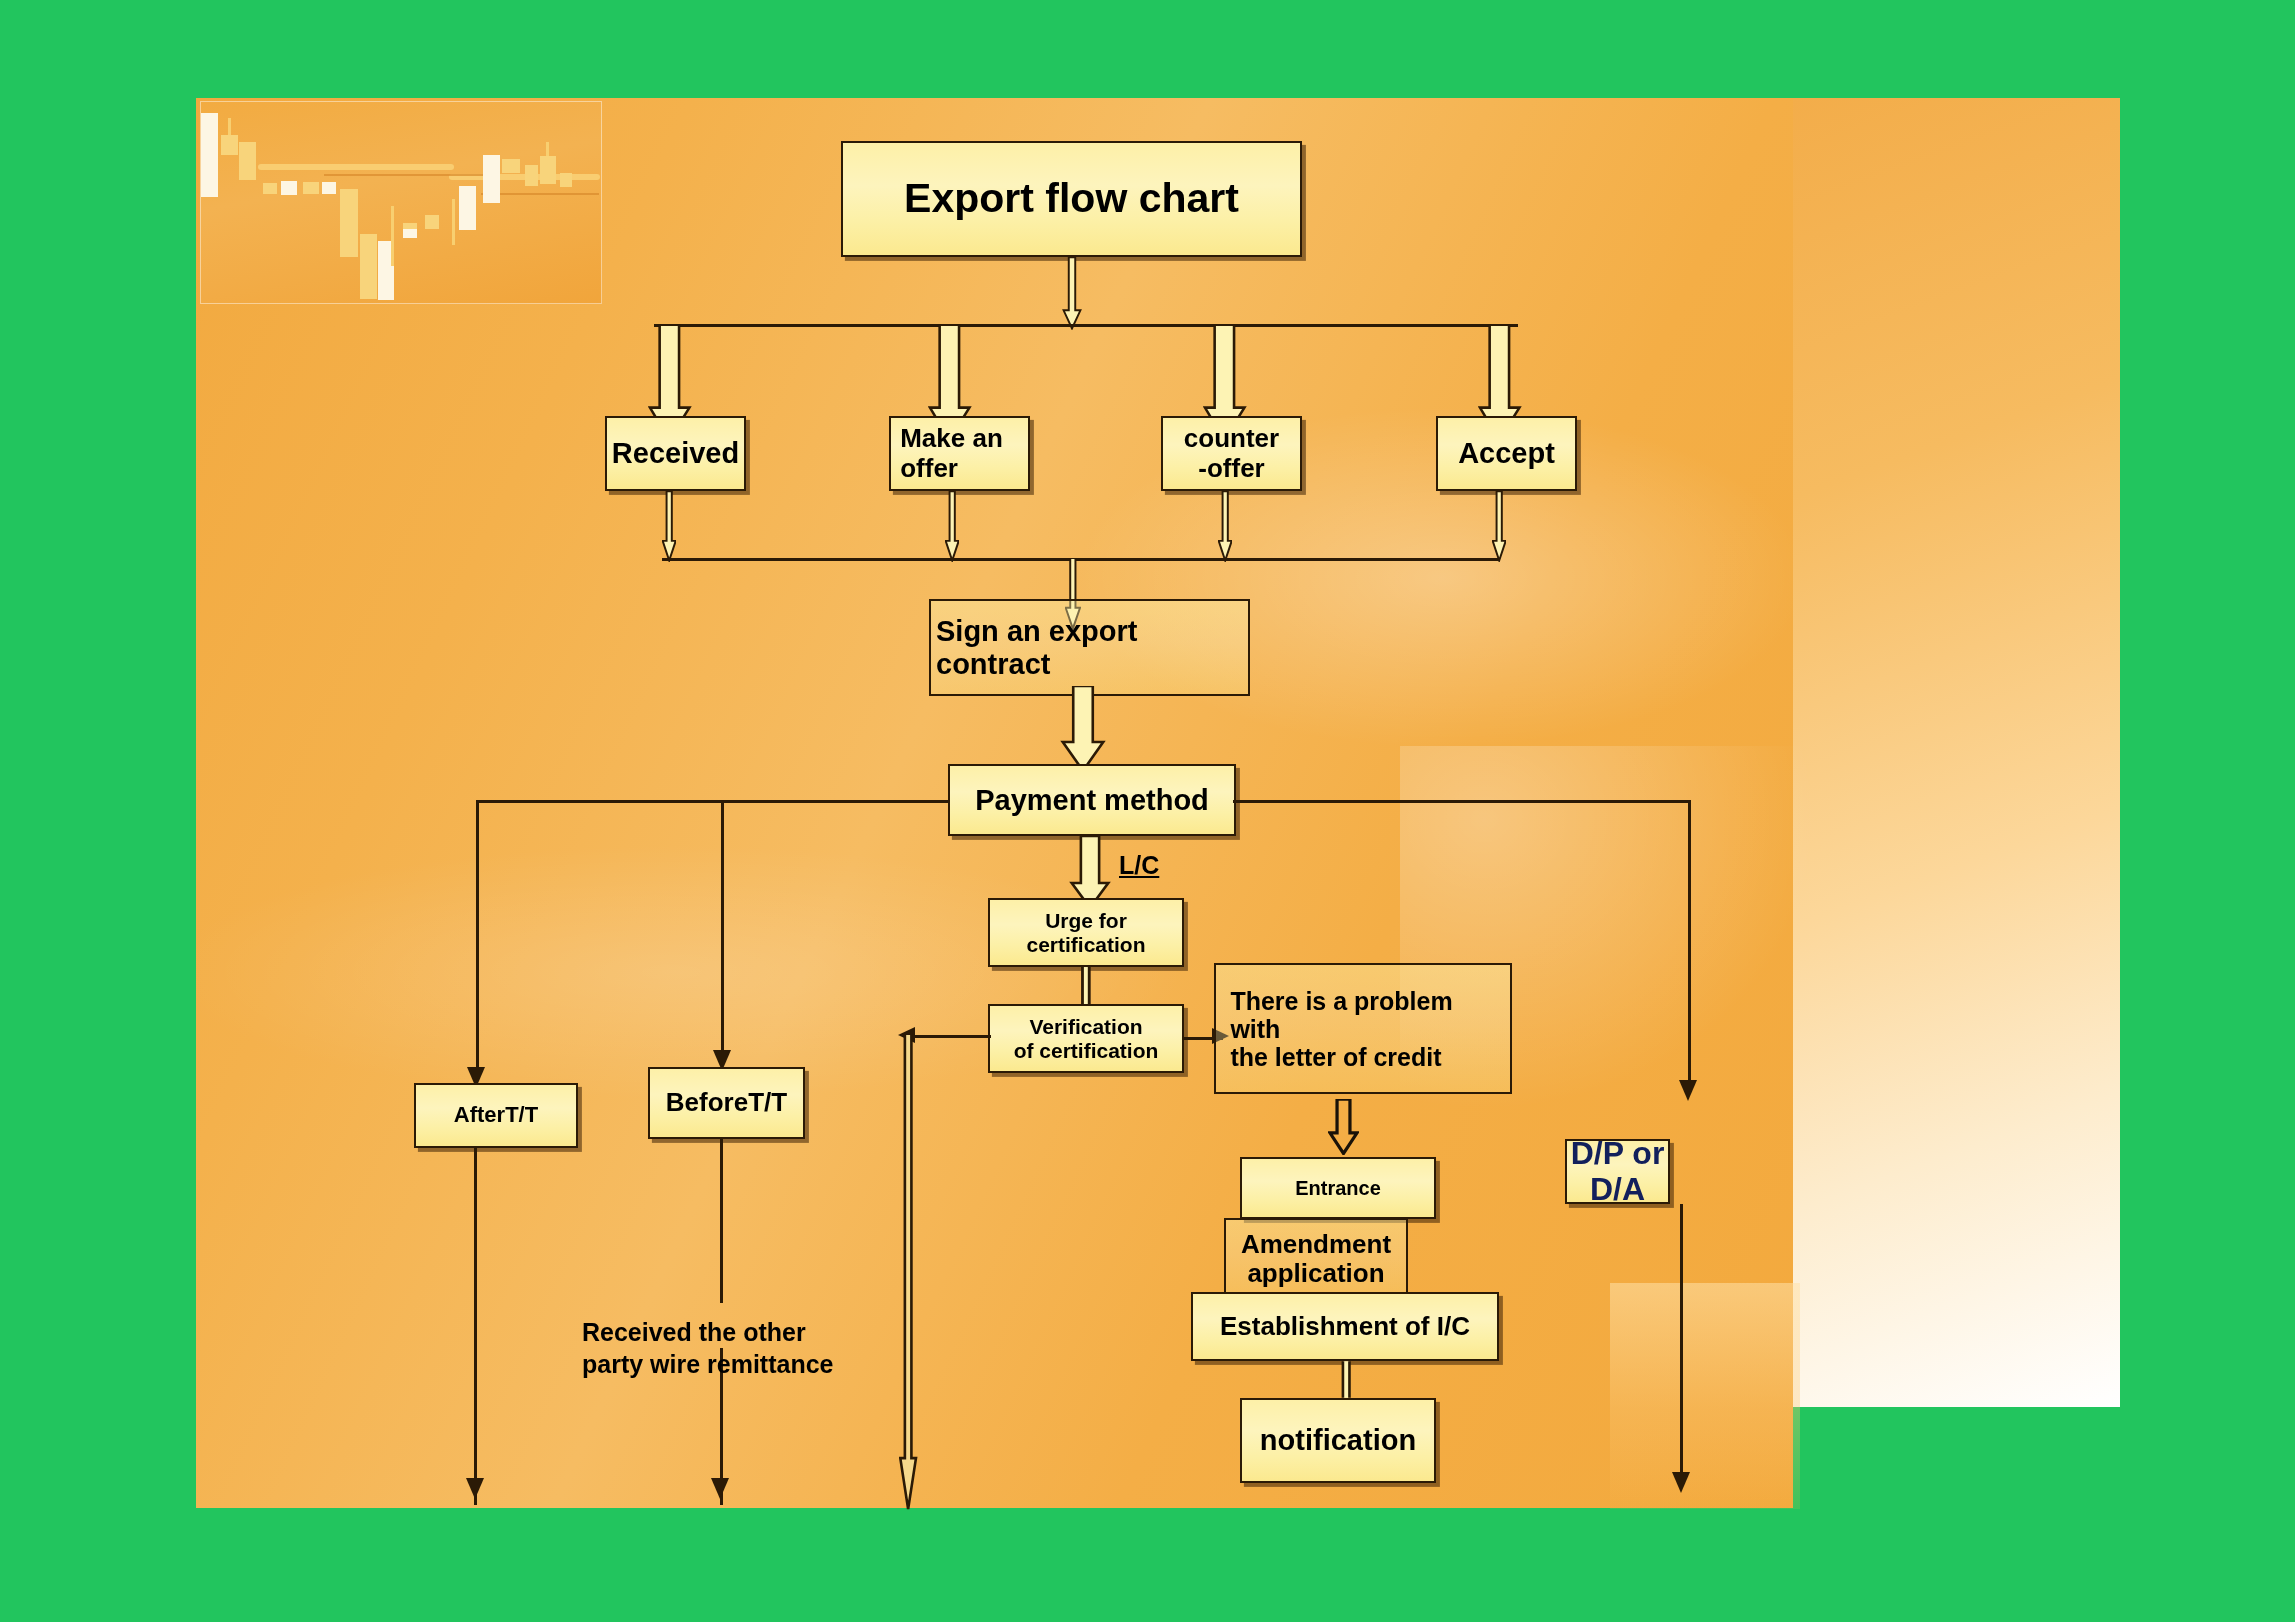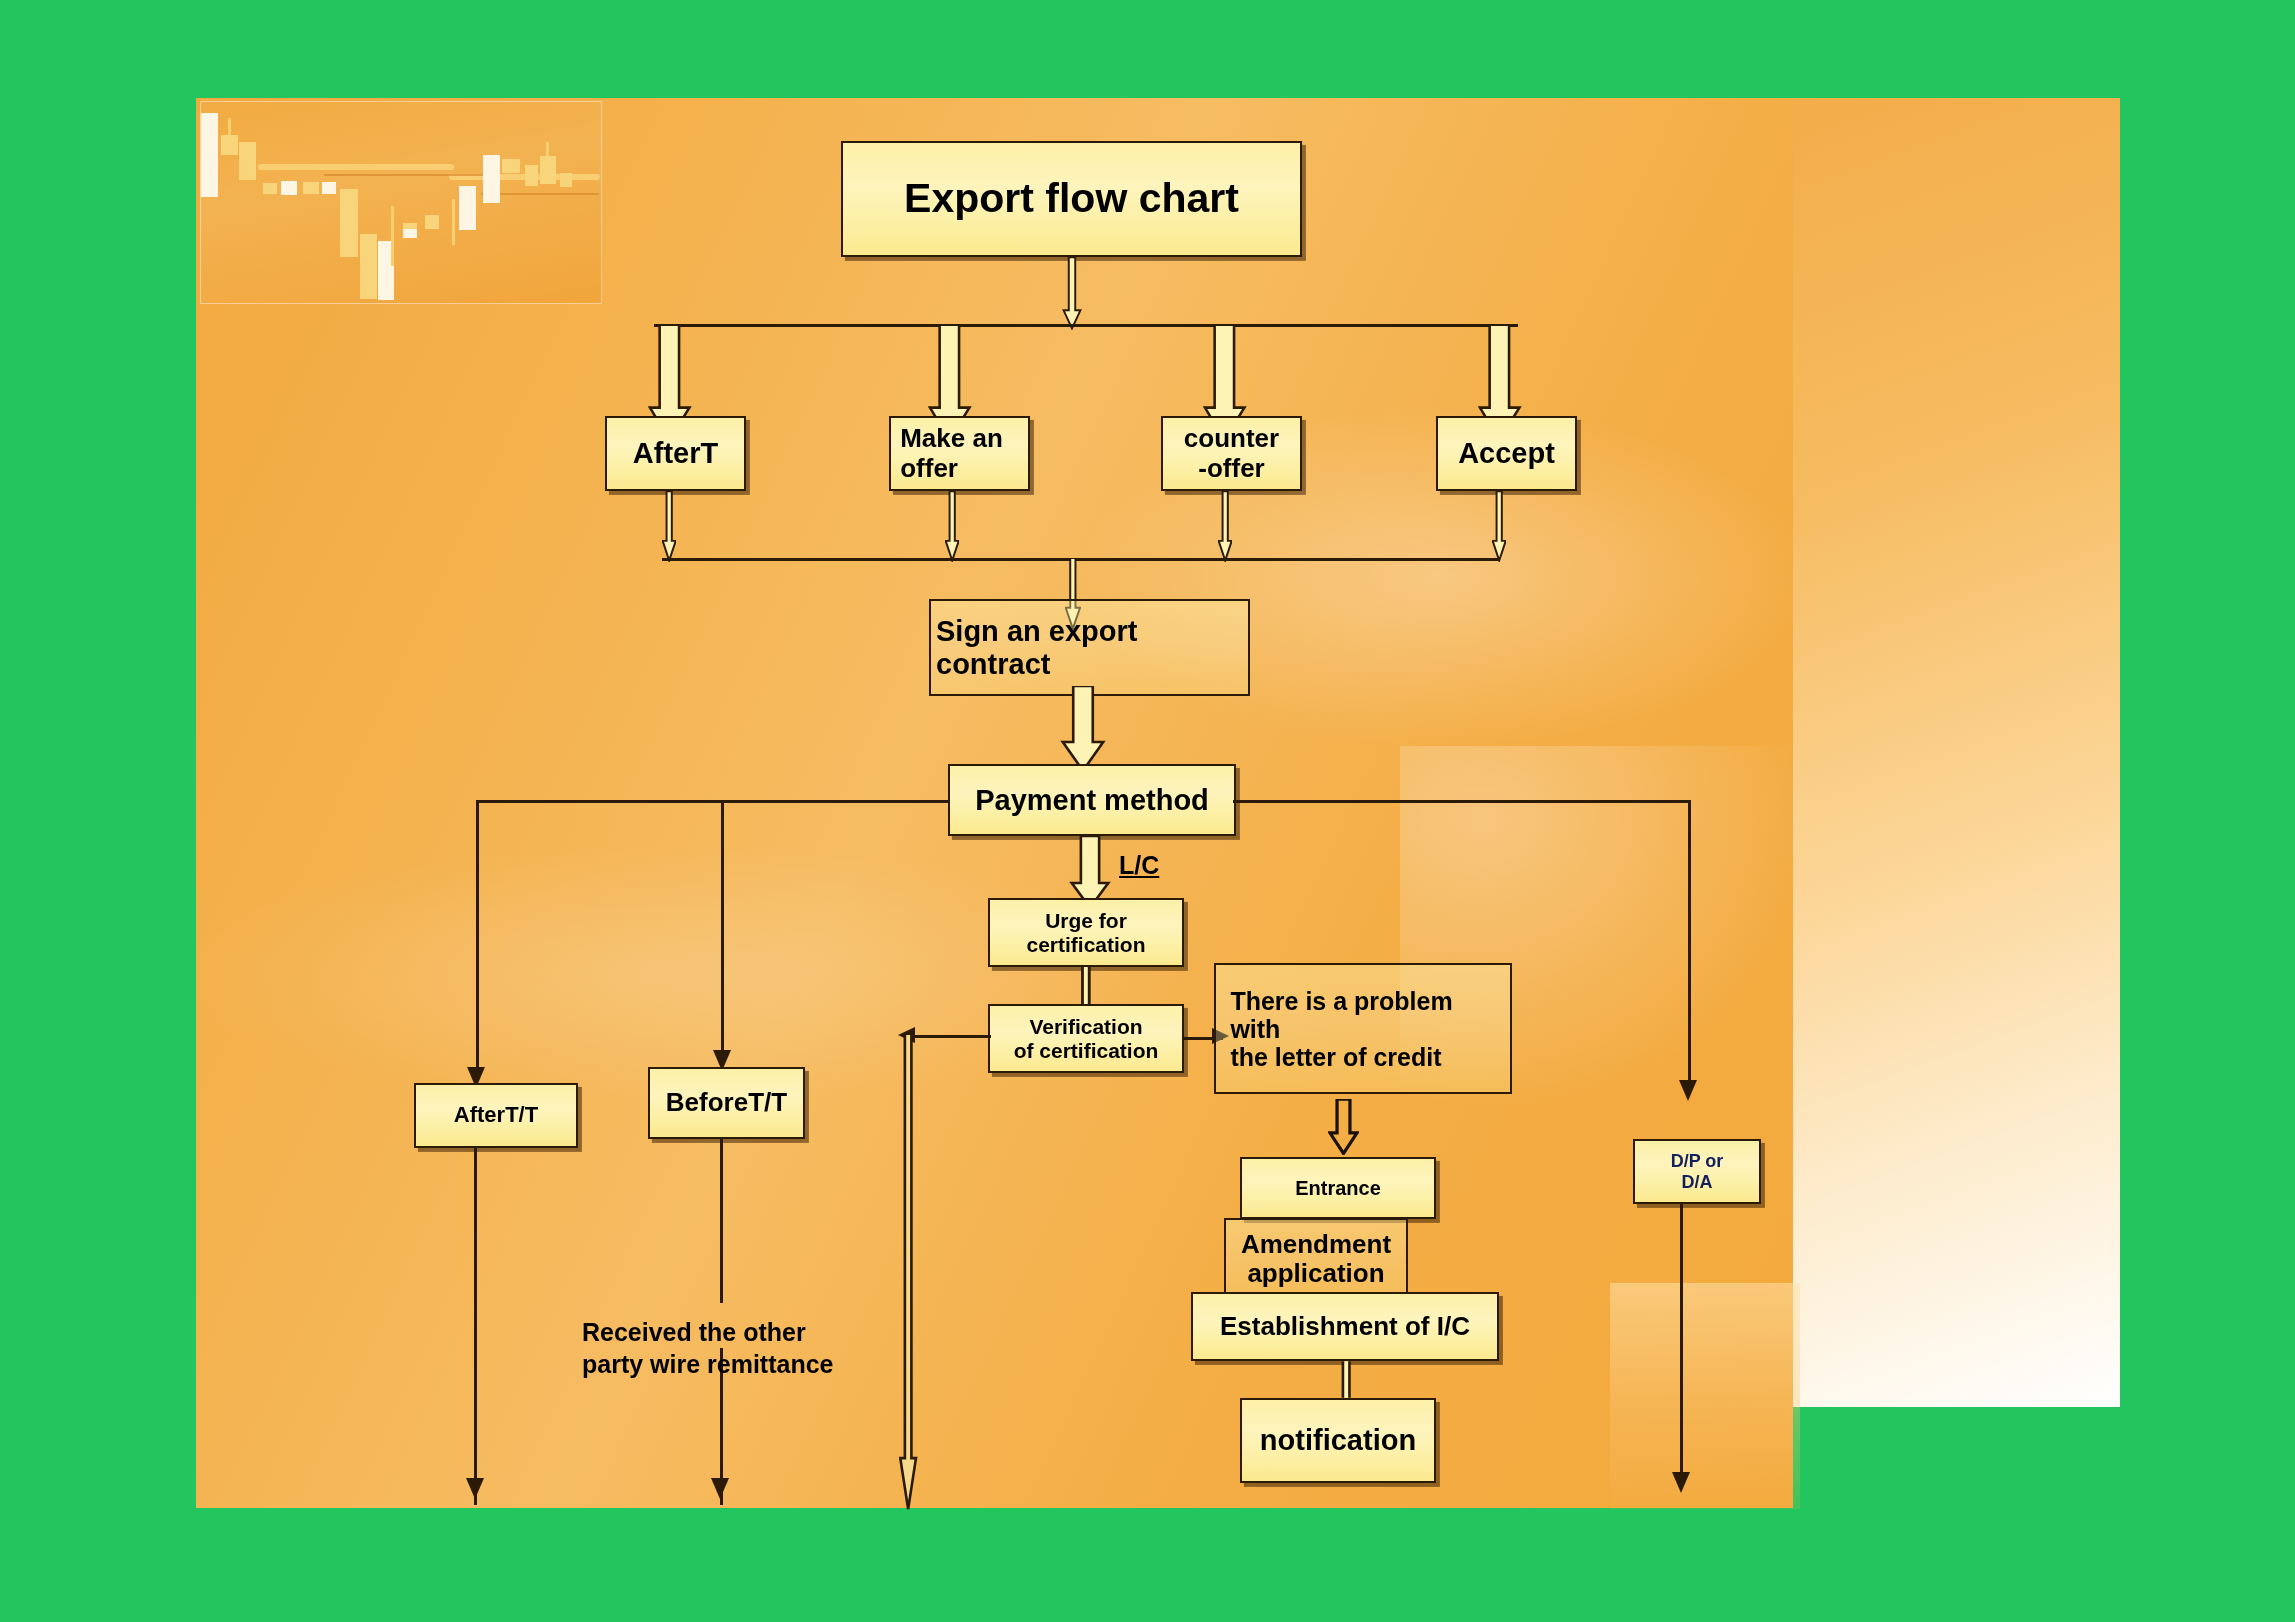"AfterT" span { text: AfterT -> Received }
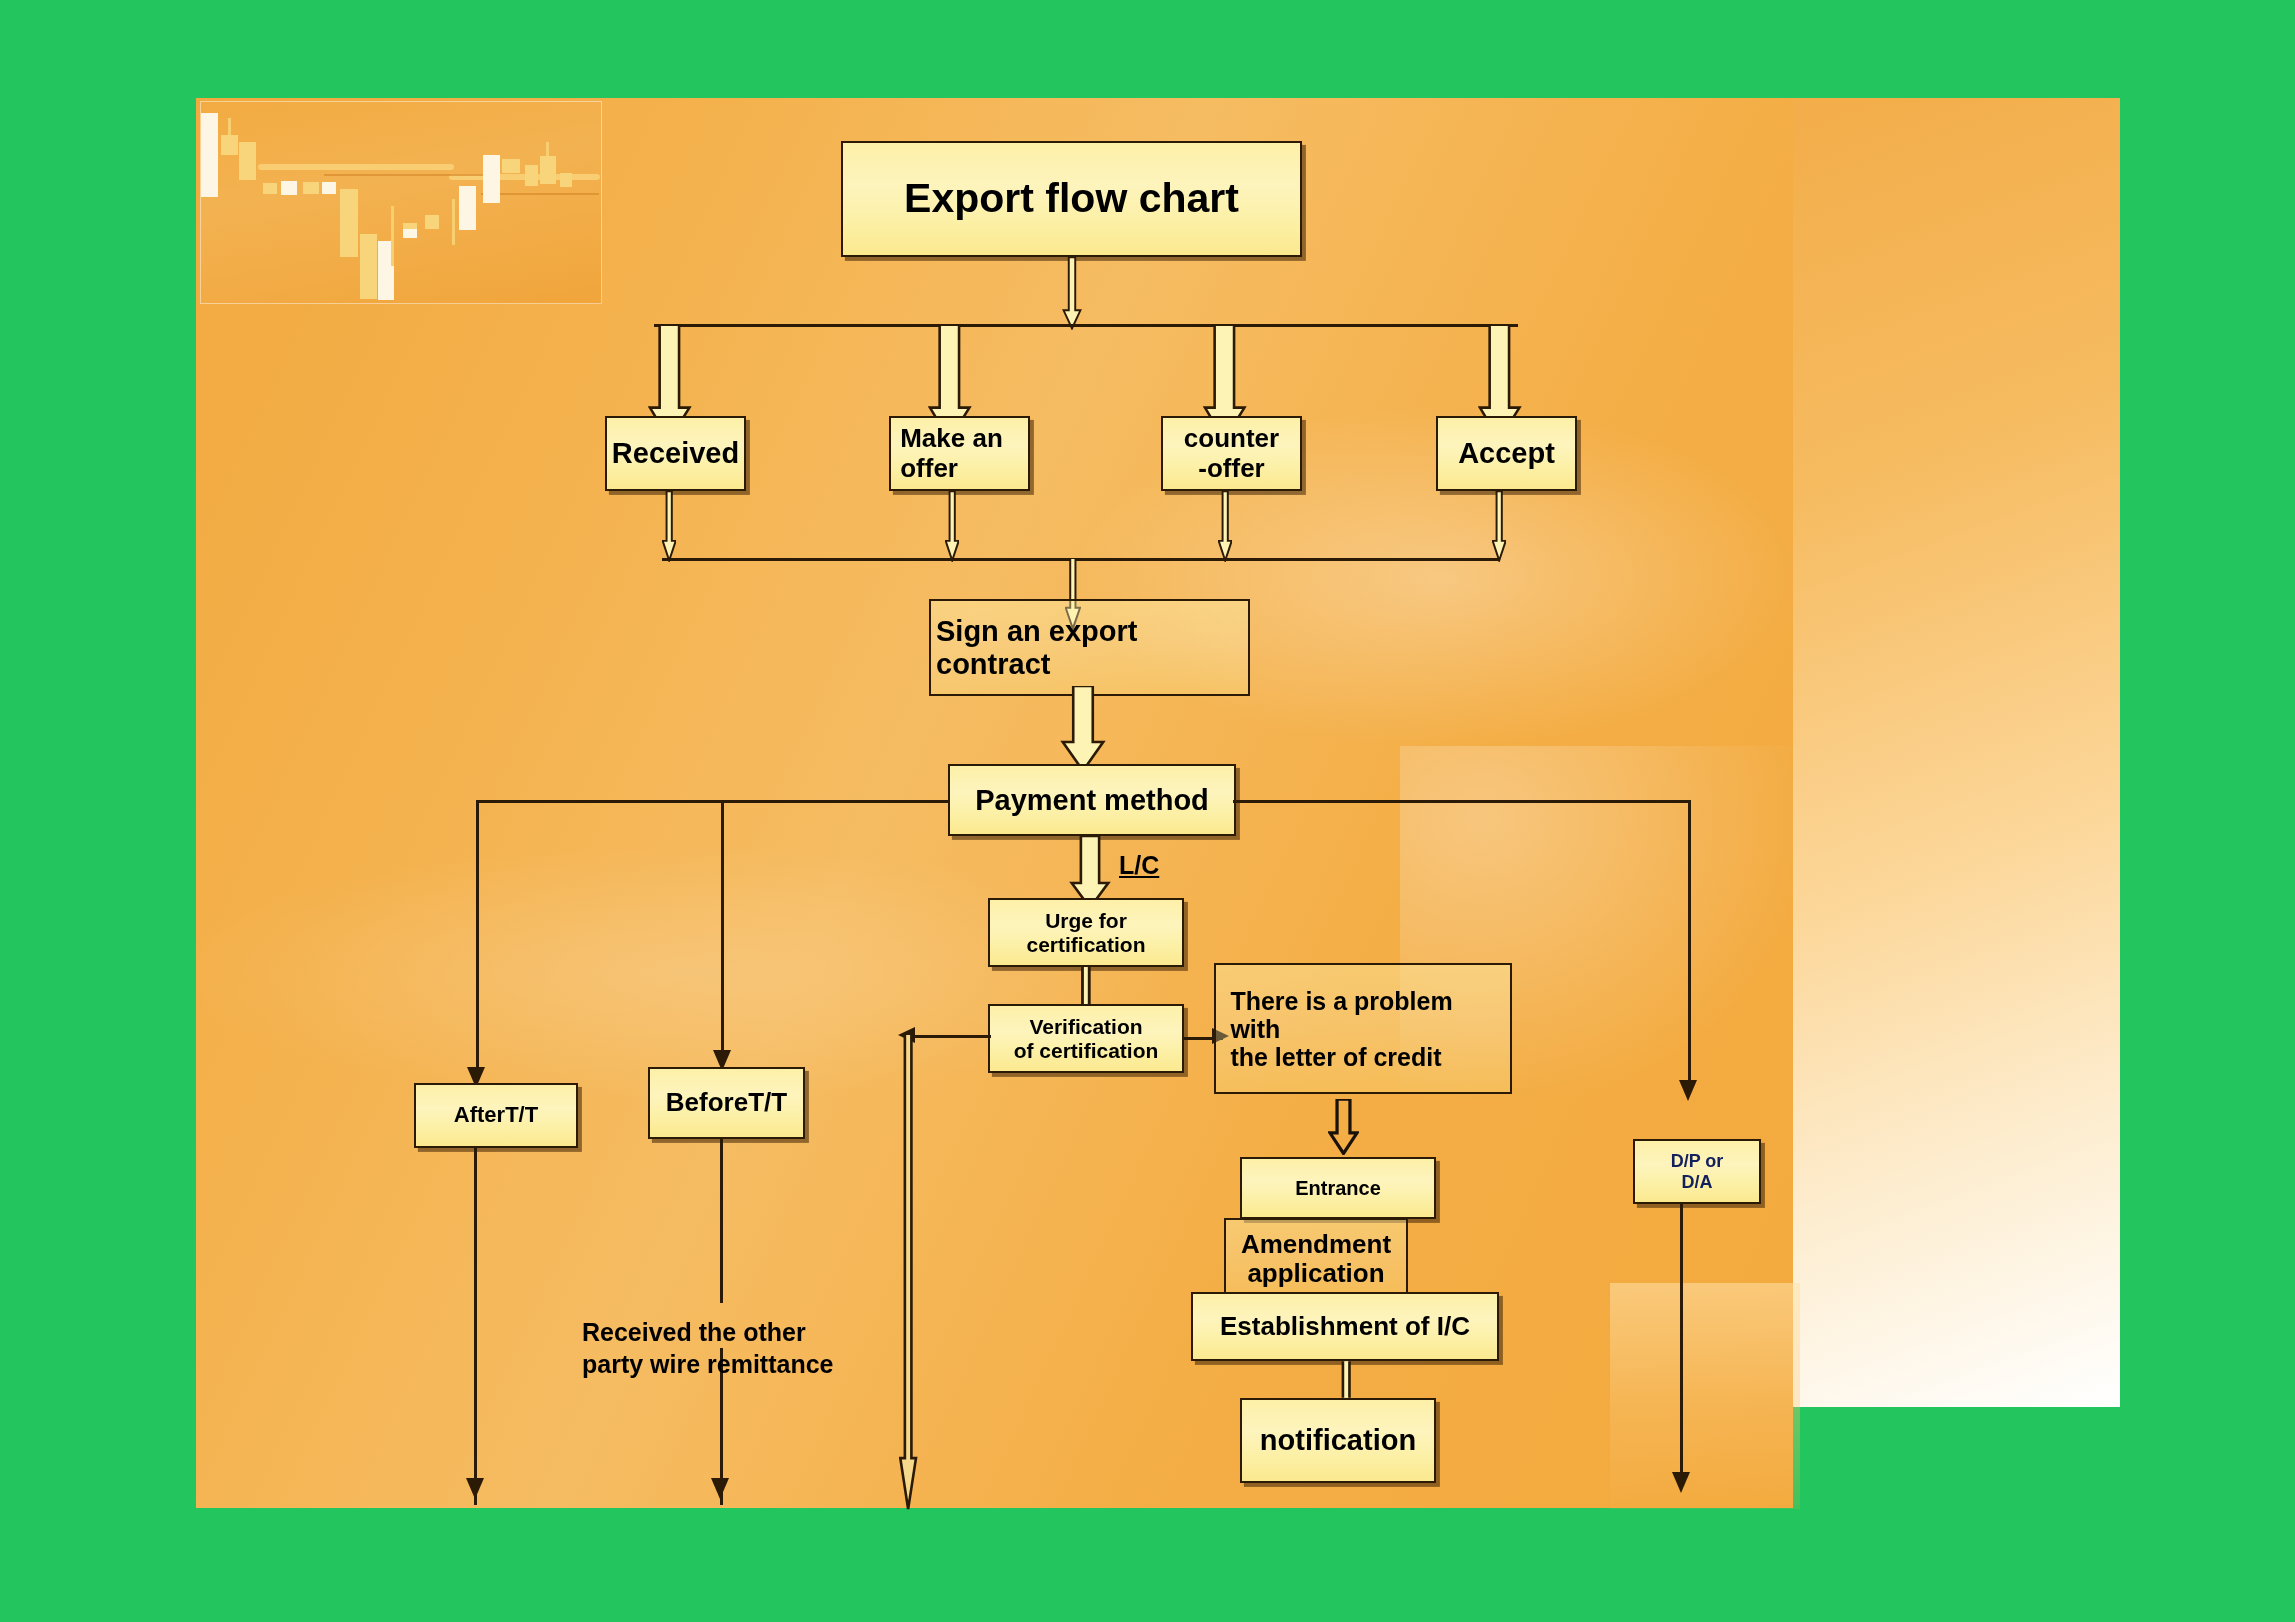"D/P or" div.nodebox { font-size: 18px -> 32px; left: 1633px -> 1565px; width: 128px -> 105px }
